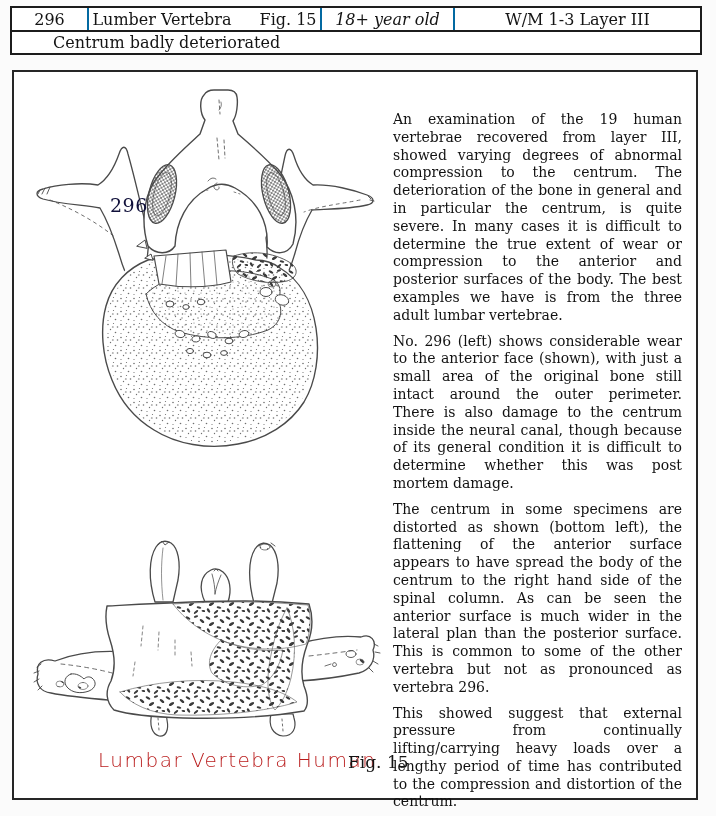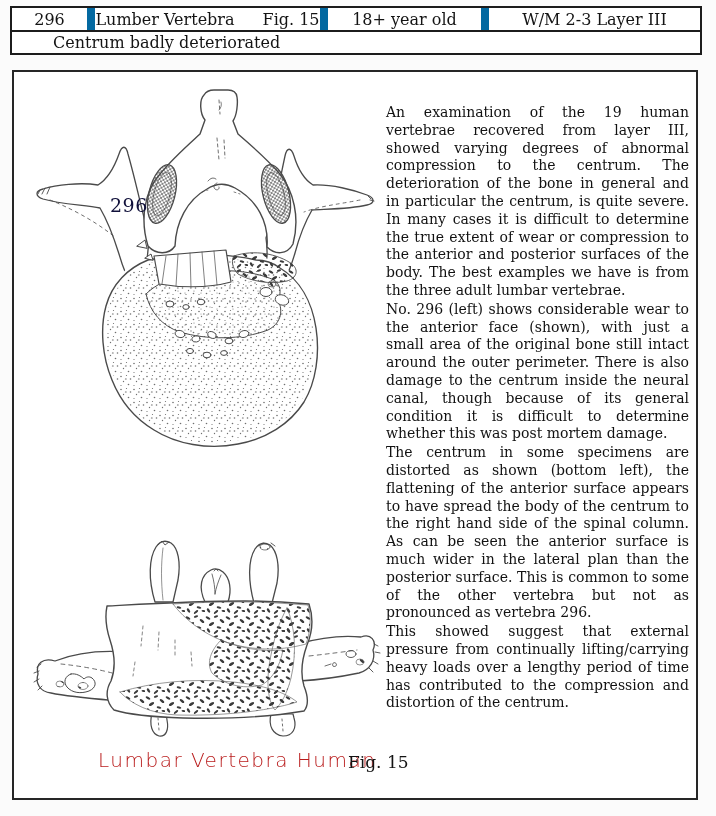"Lumber Vertebra" .hdr-cell + .hdr-cell { border-left: 8px solid #0369a1 -> 2px solid #0369a1 }
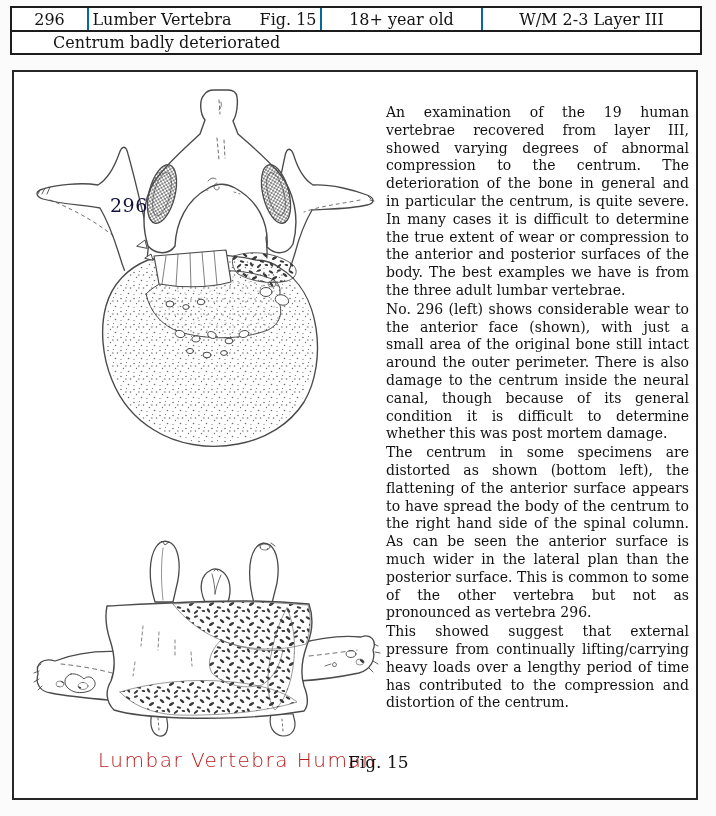"18+ year old" .c3 { font-style: none -> italic; width: 161px -> 133px }
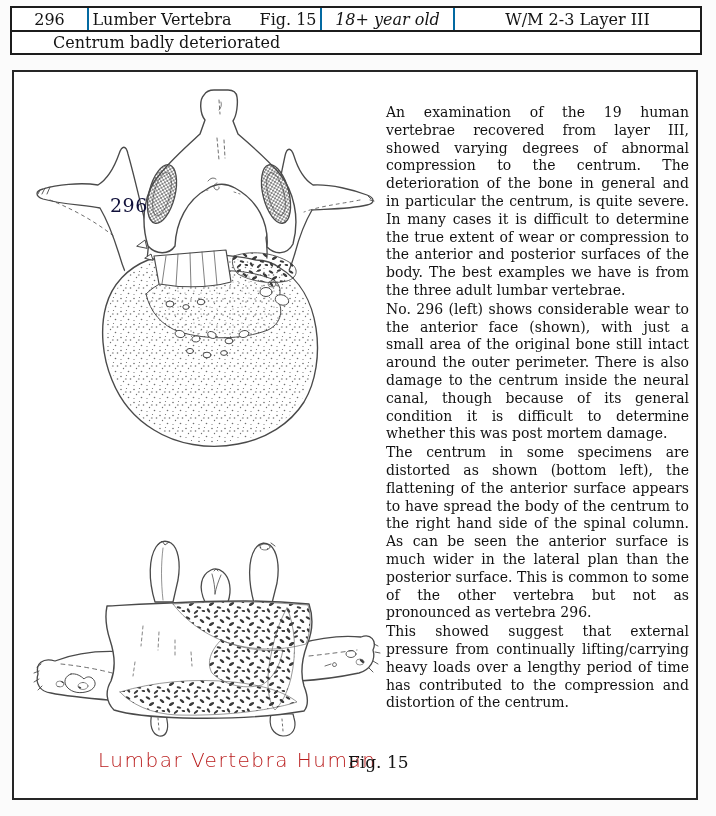"W/M 2-3 Layer III" span { text: 2-3 -> 1-3 }
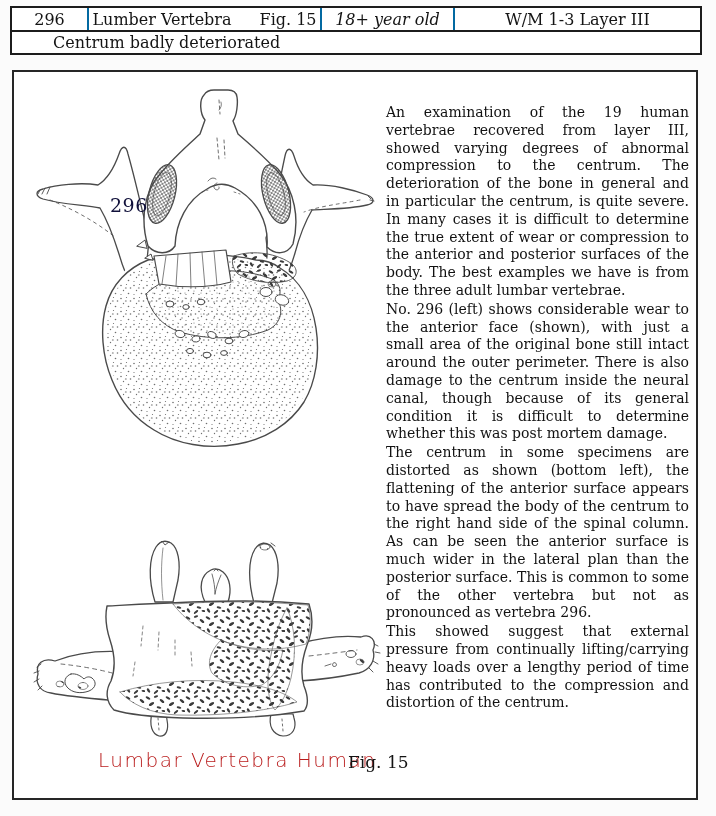"An examination of the 19" .article p { margin: 1px -> 8px }
